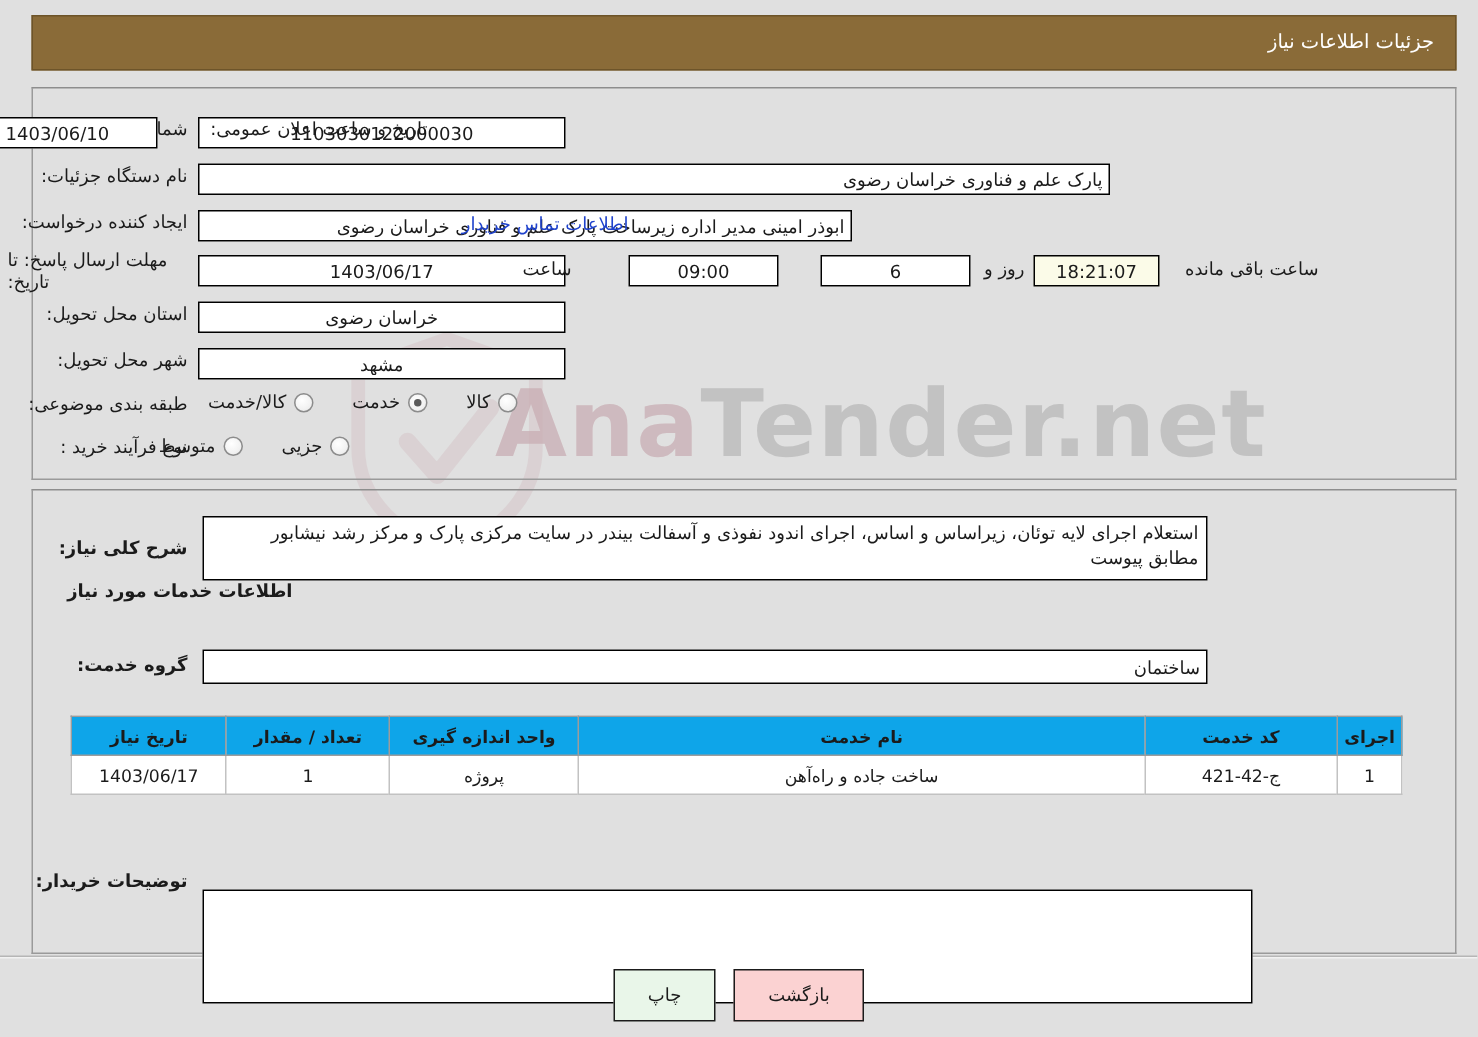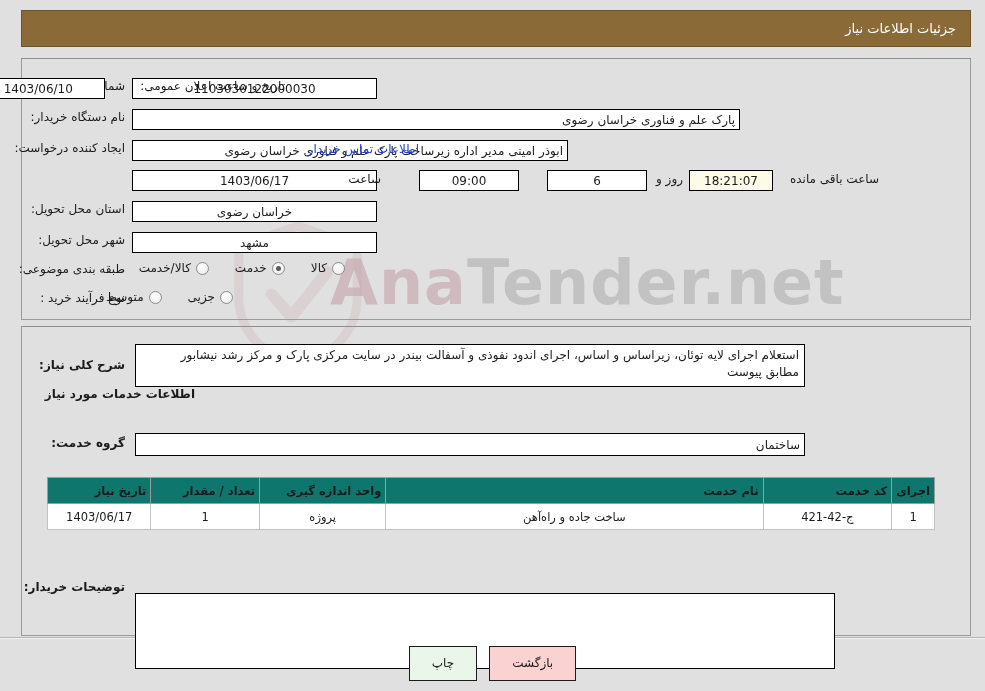"نام دستگاه خریدار:" span.lbl { text: خریدار -> جزئیات }
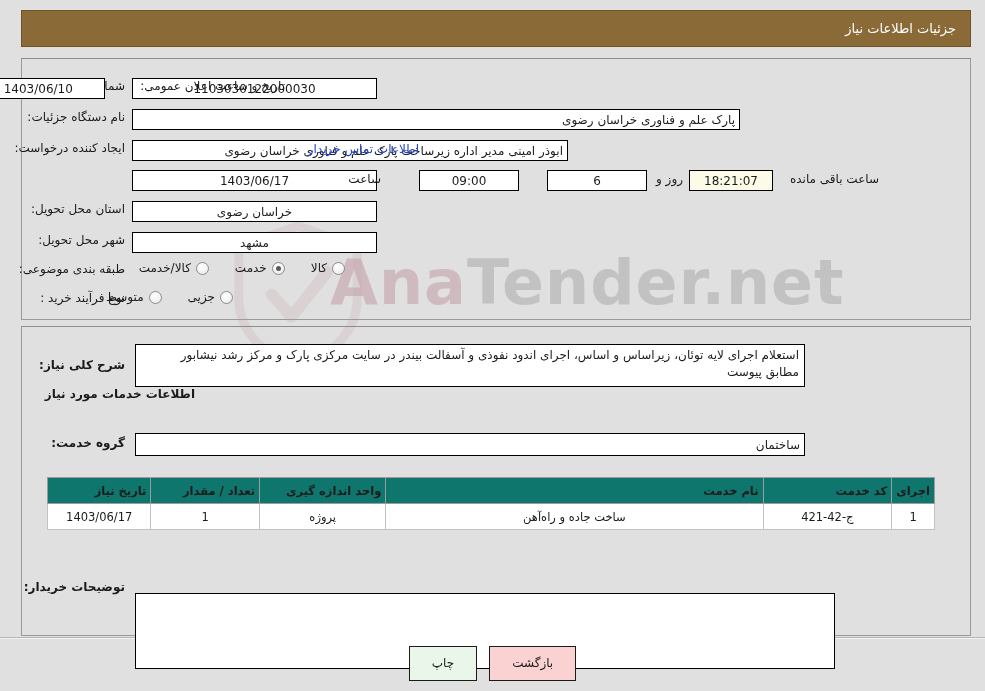"مهلت ارسال پاسخ: تا تاریخ:" div.row { html: none -> <div> <span>مهلت ارسال پاسخ: تا تاریخ:</span> </div> }
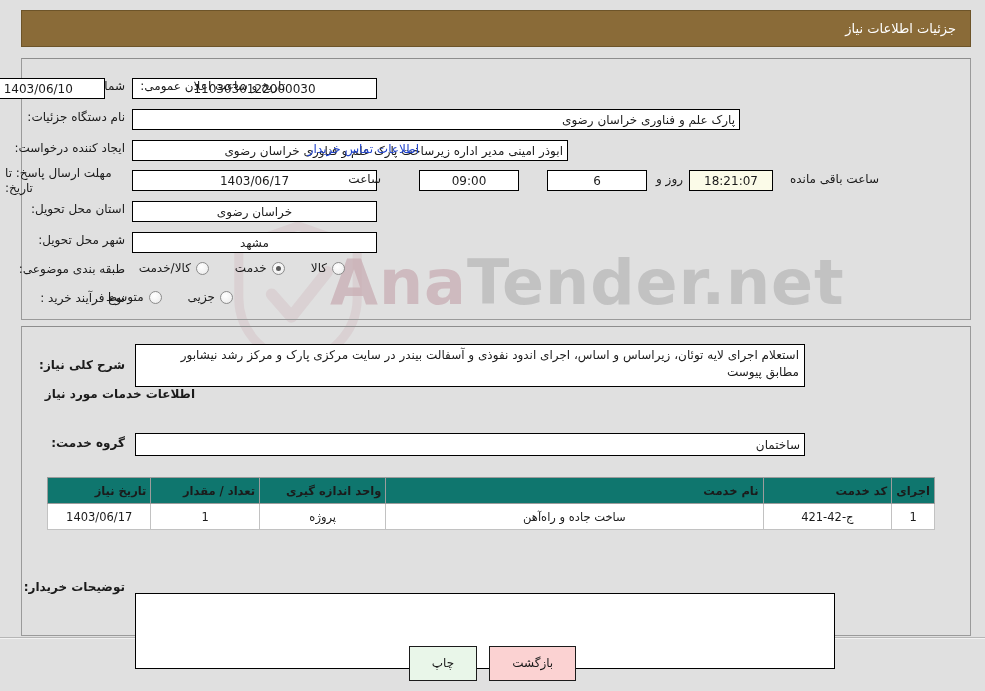"تاریخ نیاز" #svc-table th { background: #0f766e -> #0ea5e9; text-align: right -> center }
